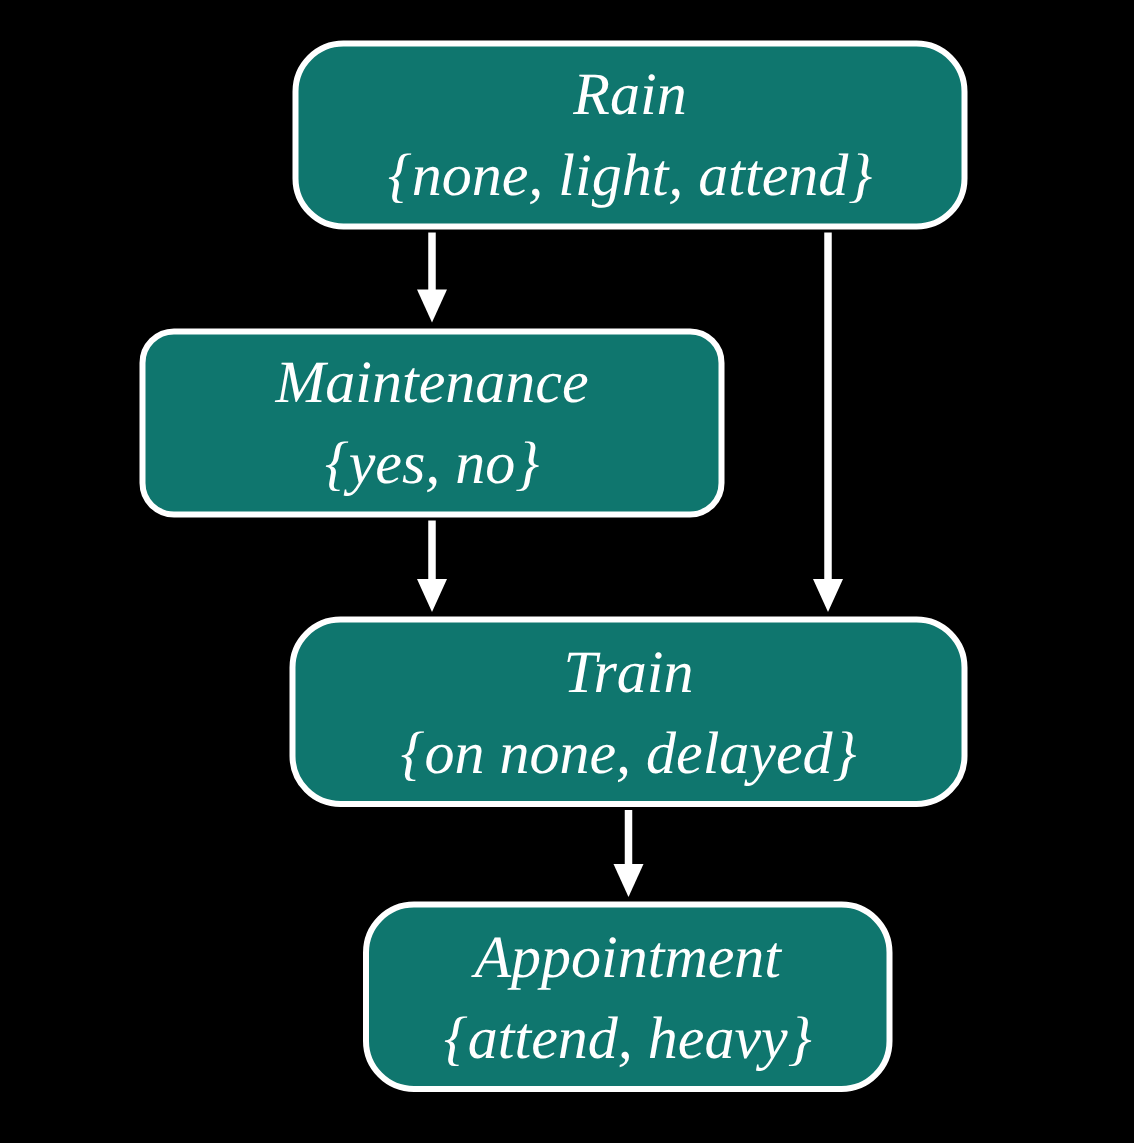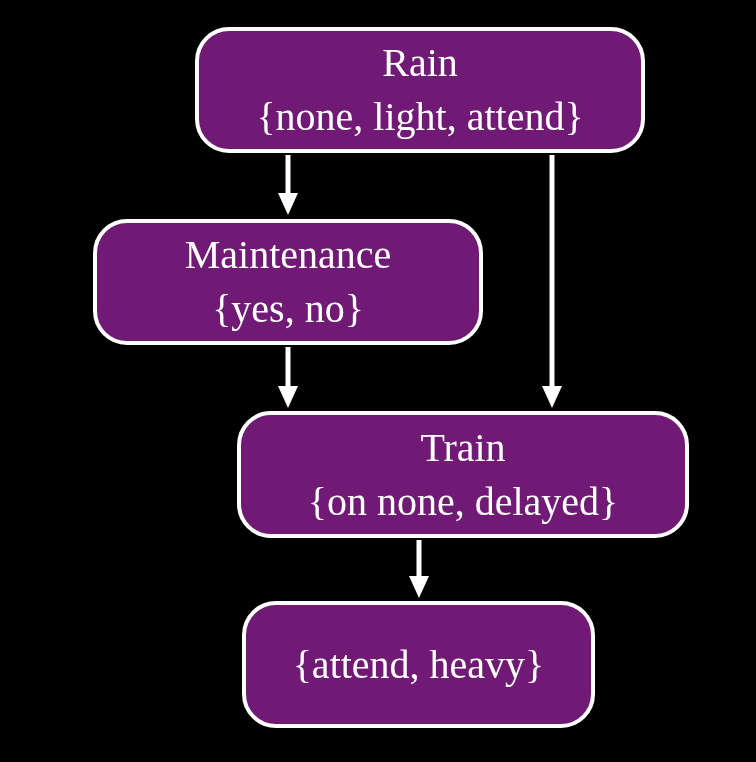"Rain" .node { background: #701a75 -> #0f766e; font-style: none -> italic }
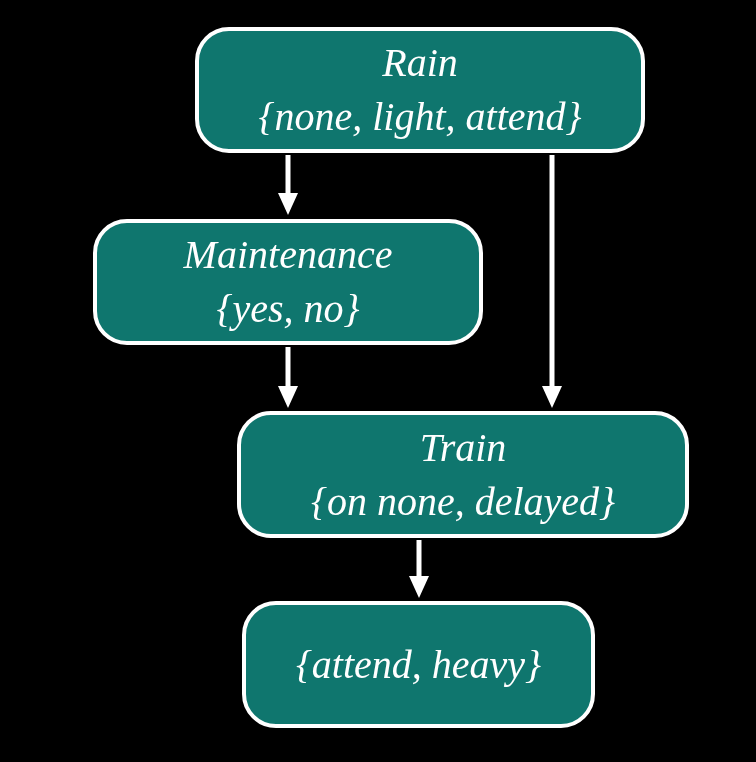"Maintenance" #node-maintenance { border-radius: none -> 23px }
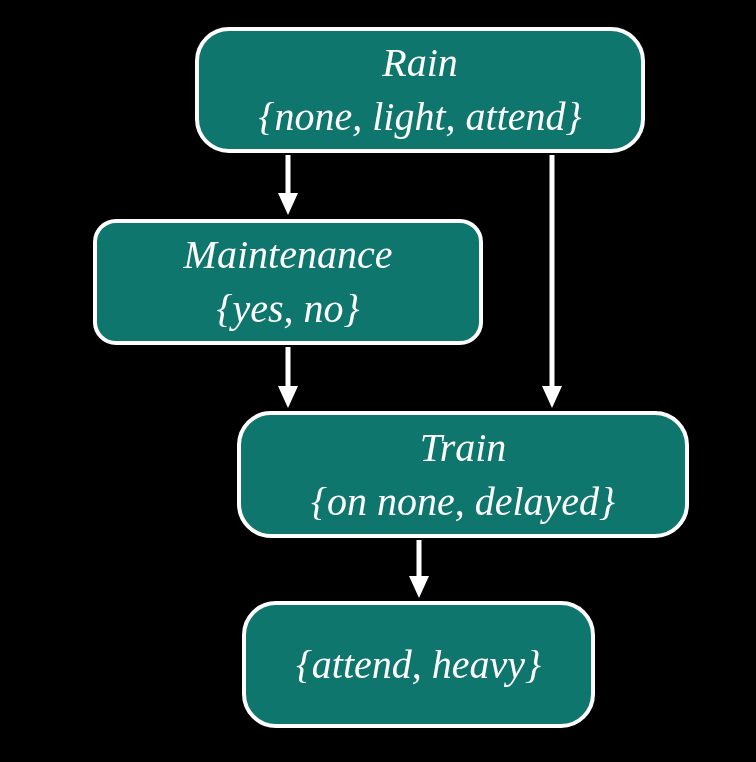"Train" #node-train { margin-left: 44px -> none }
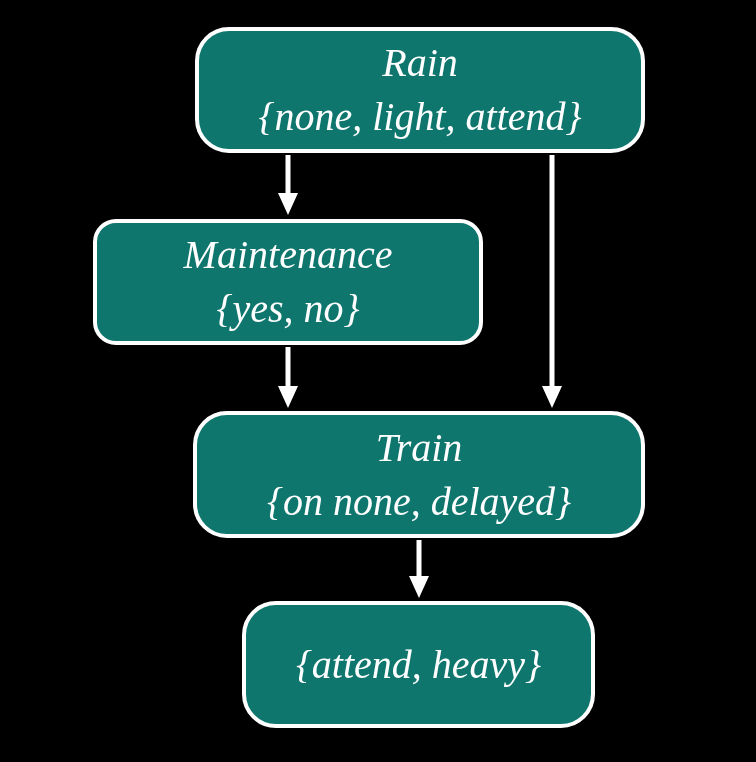"Appointment" div.node-name { html: none -> <div>Appointment</div> }
